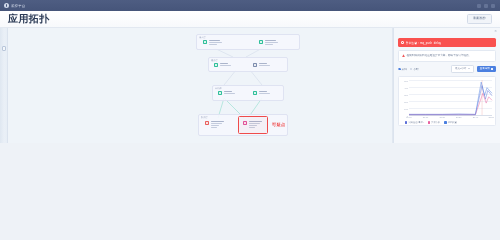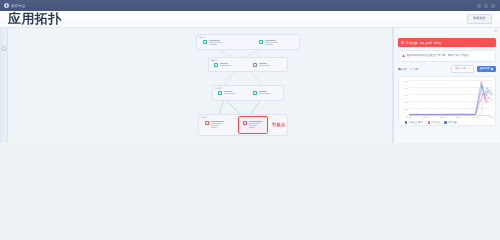"应用拓扑" .page-title { font-size: 13px -> 10px }
